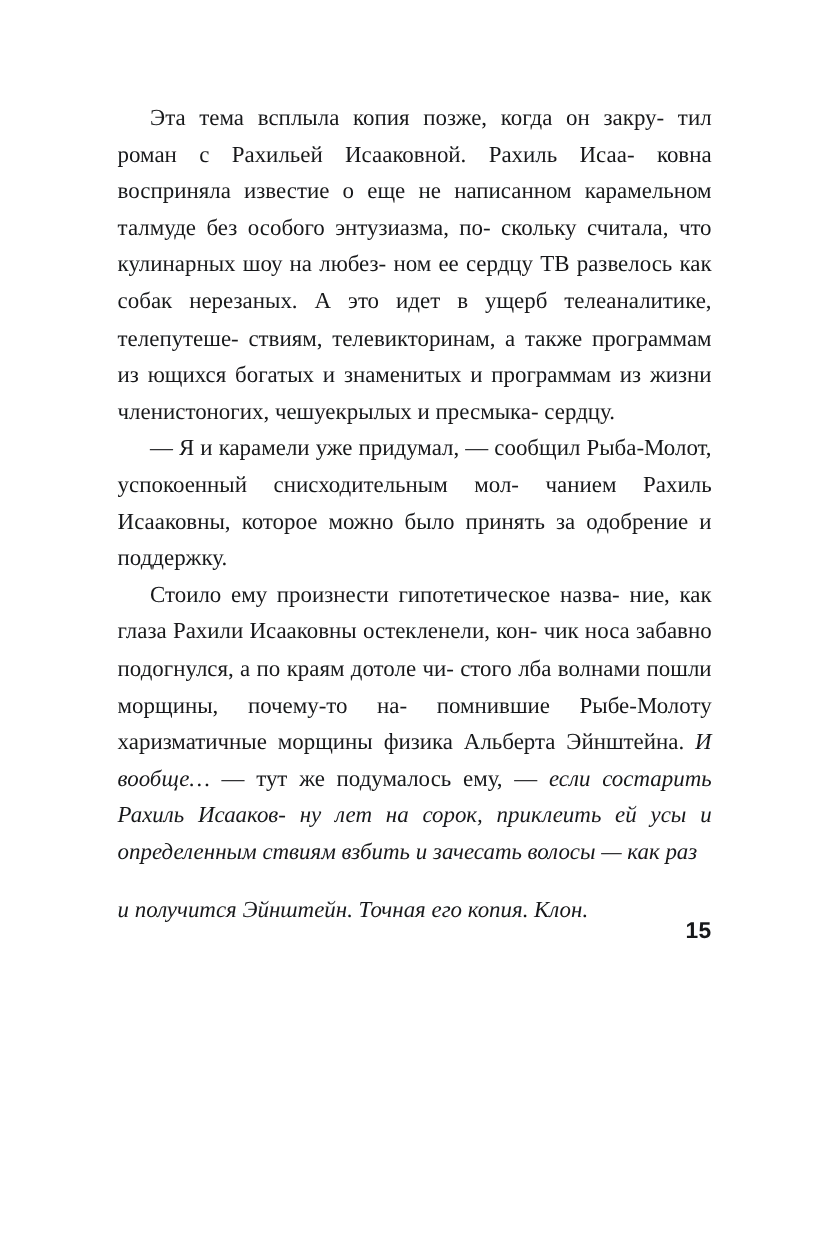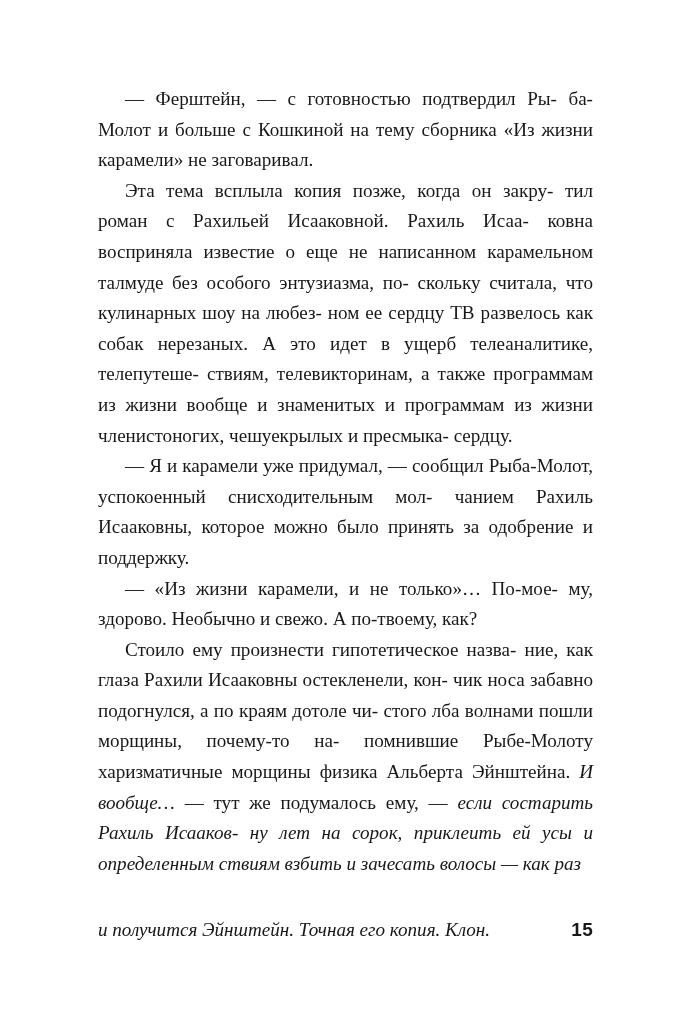"— Ферштейн, — с готовностью" p { html: <p> <span>— Ферштейн, — с готовностью подтвердил Ры-</span> <span>ба-Молот и больше с Кошкиной на тему сборника</span> <span>«Из жизни карамели» не заговаривал.</span> </p> -> none }
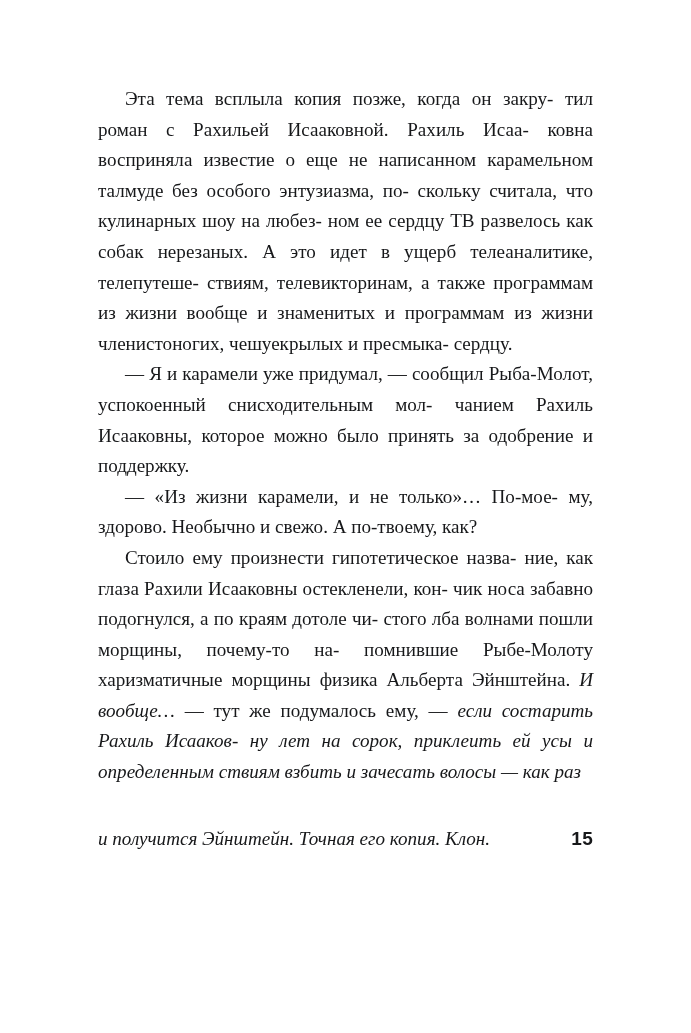"жизни вообще и знаменитых и" span { text: жизни вообще -> ющихся богатых }
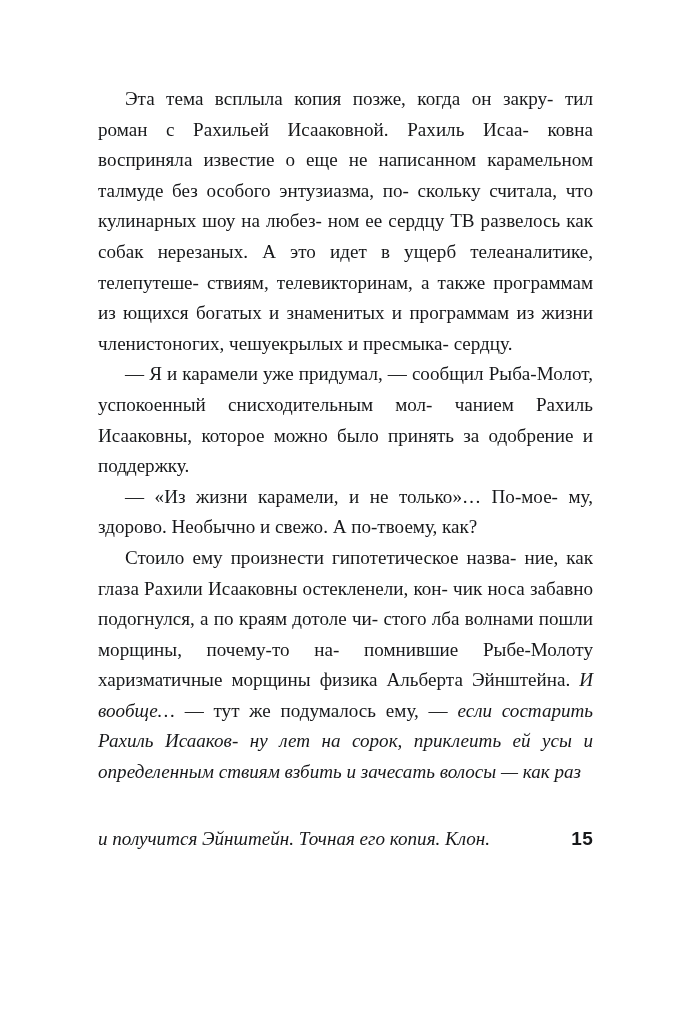"— «Из жизни карамели, и" p { html: <p> <span>— «Из жизни карамели, и не только»… По-мое-</span> <span>му, здорово. Необычно и свежо. А по-твоему, как?</span> </p> -> none }
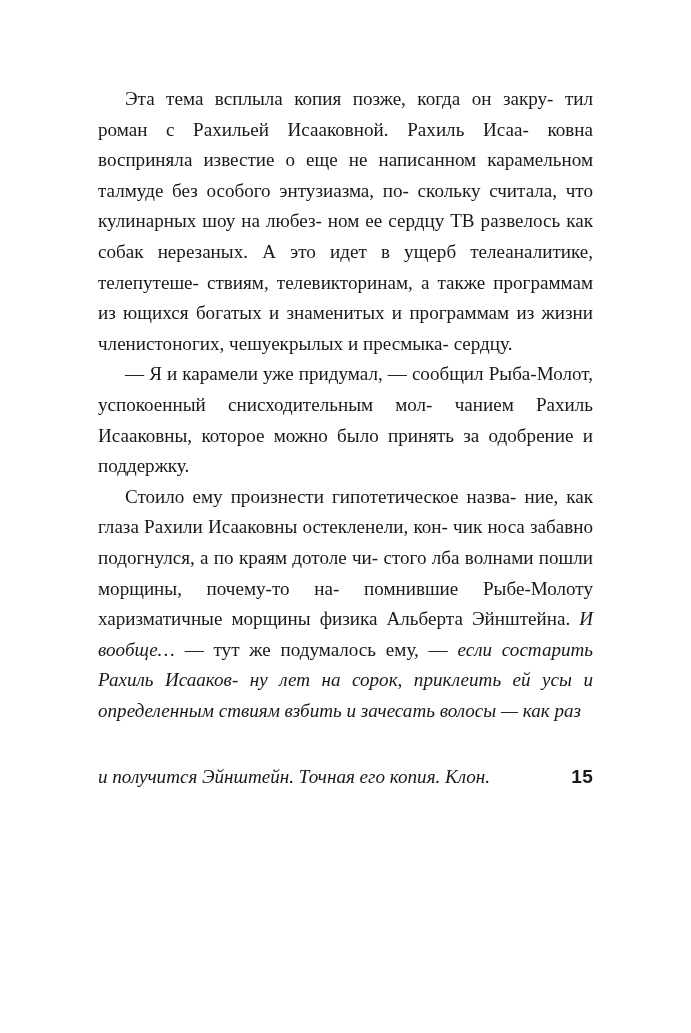"и получится Эйнштейн. Точная его" .final-row { align-items: flex-end -> center }
